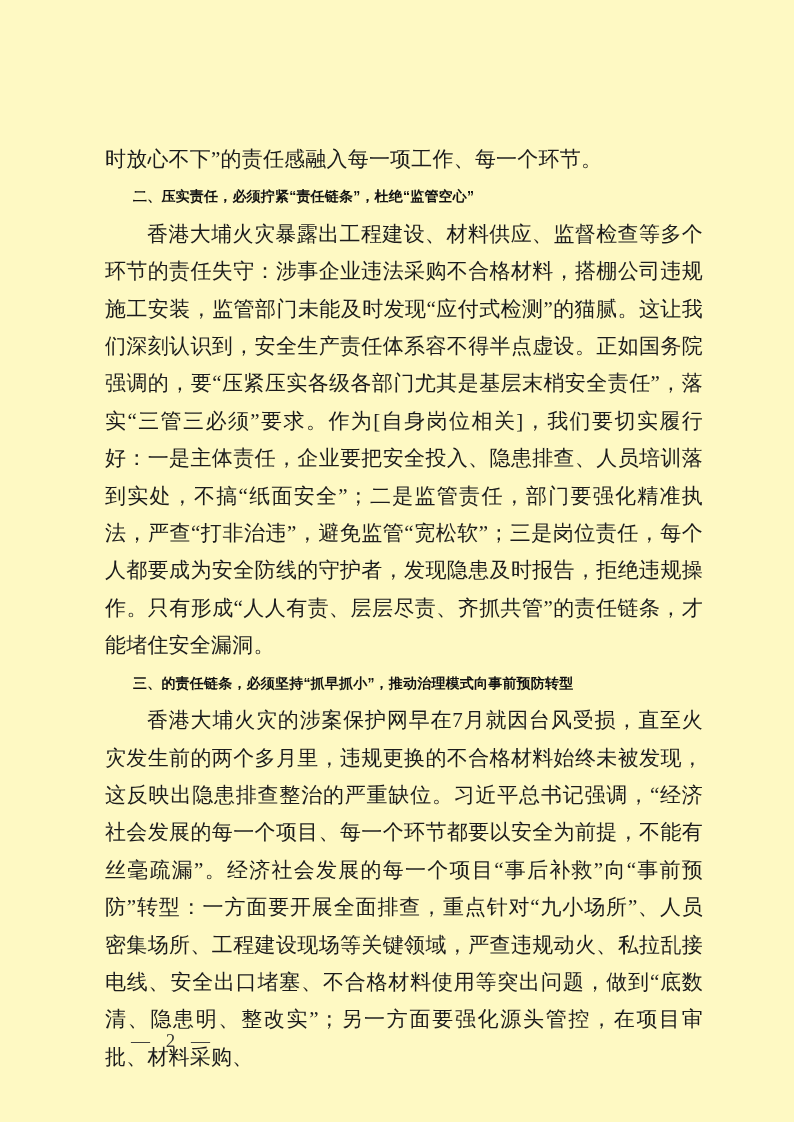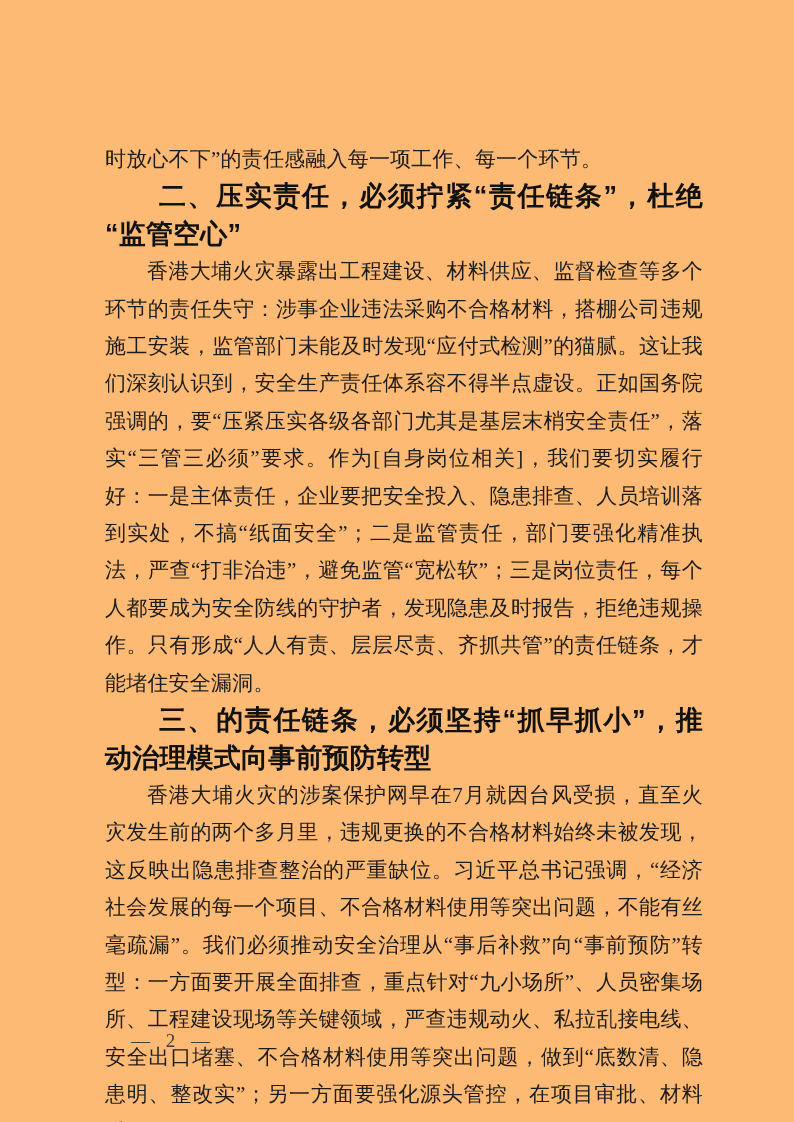"时放心不下”的责任感融入每一项工作、每一个环节。" .page { background: #fdba74 -> #fef9c3 }
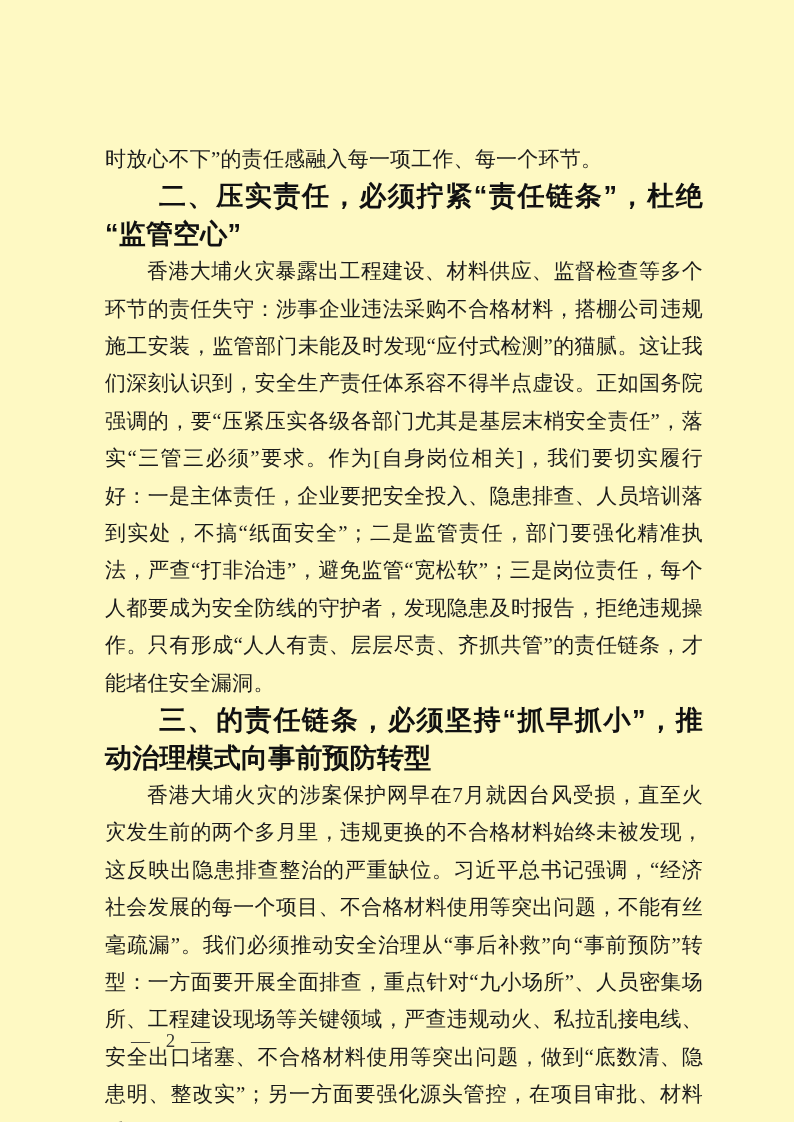"二、压实责任，必须拧紧“责任链条”，杜绝“监管空心”" .content h2 { font-size: 27px -> 14px }
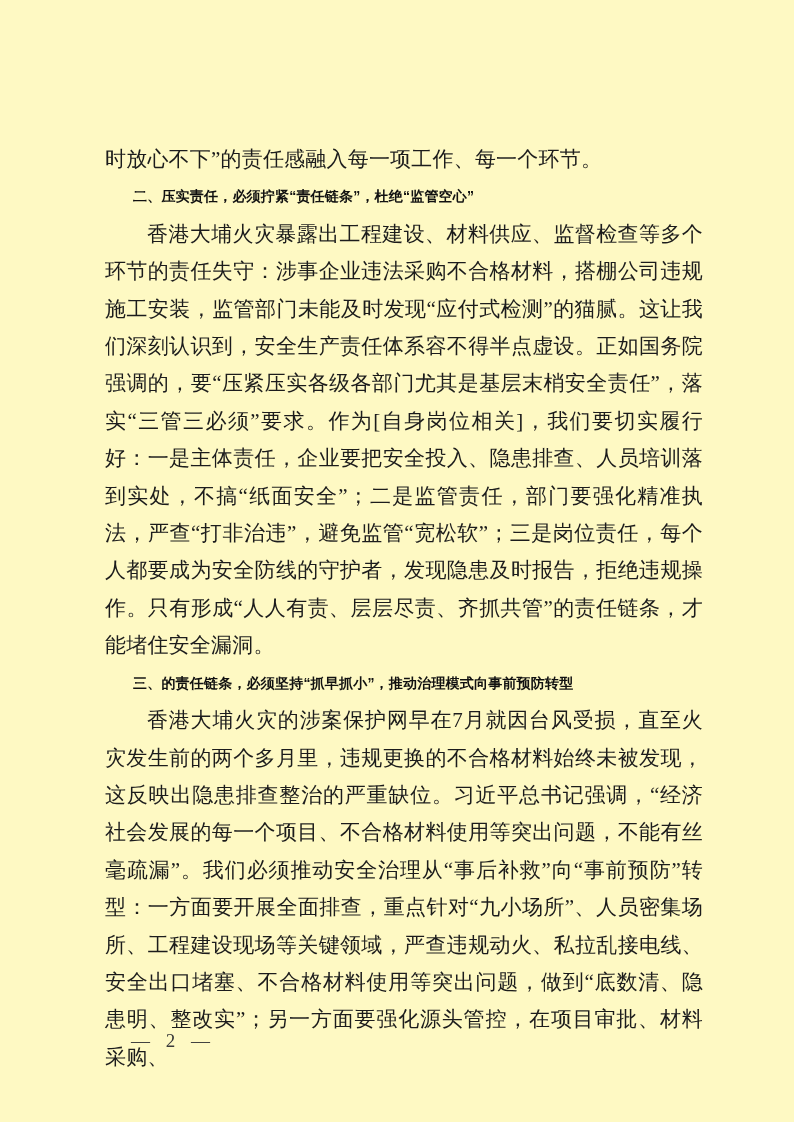"香港大埔火灾的涉案保护网早在7月就因台风受损，直至火灾发生前的两个多月里，违规更" p { text: 不合格材料使用等突出问题，不能有丝毫疏漏”。我们必须推动安全治理从 -> 每一个环节都要以安全为前提，不能有丝毫疏漏”。经济社会发展的每一个项目 }
